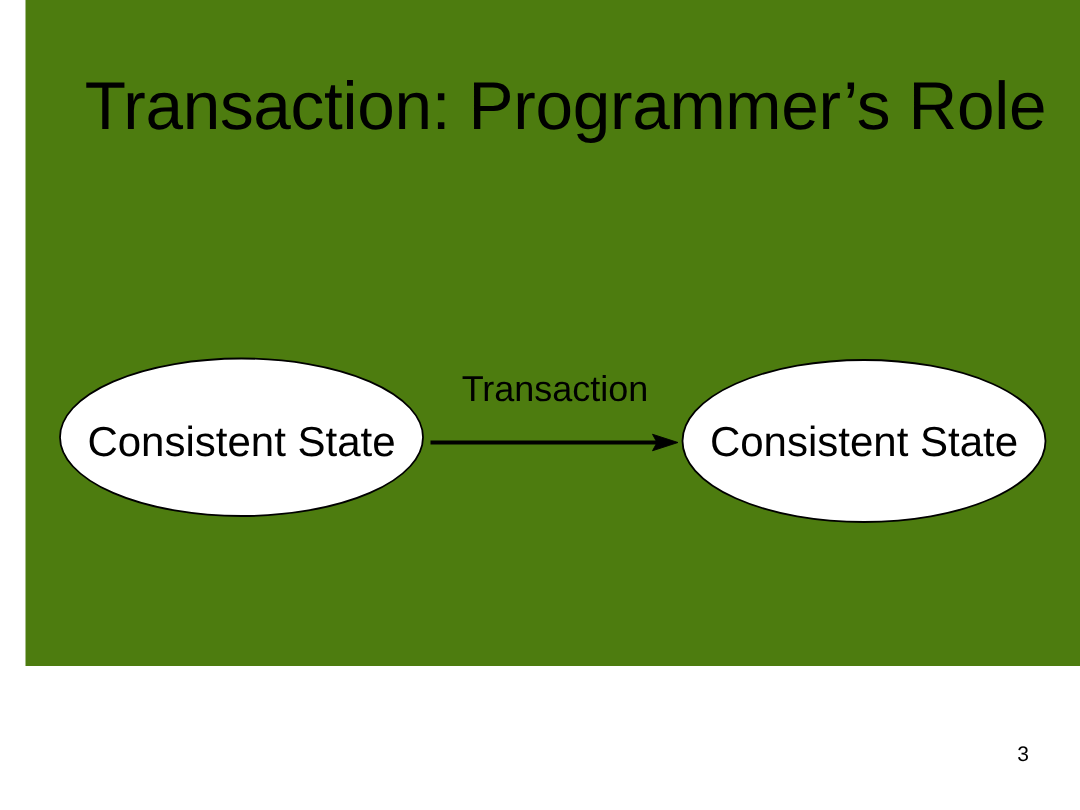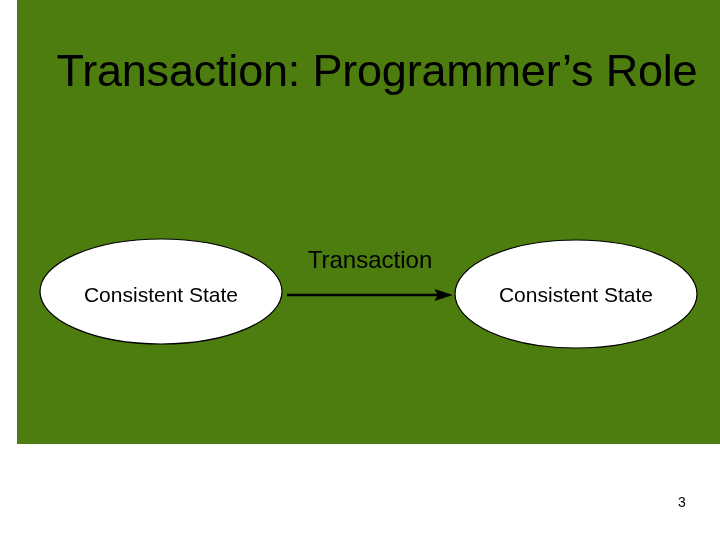"Consistent State" .node-label { font-size: 21px -> 28px }
